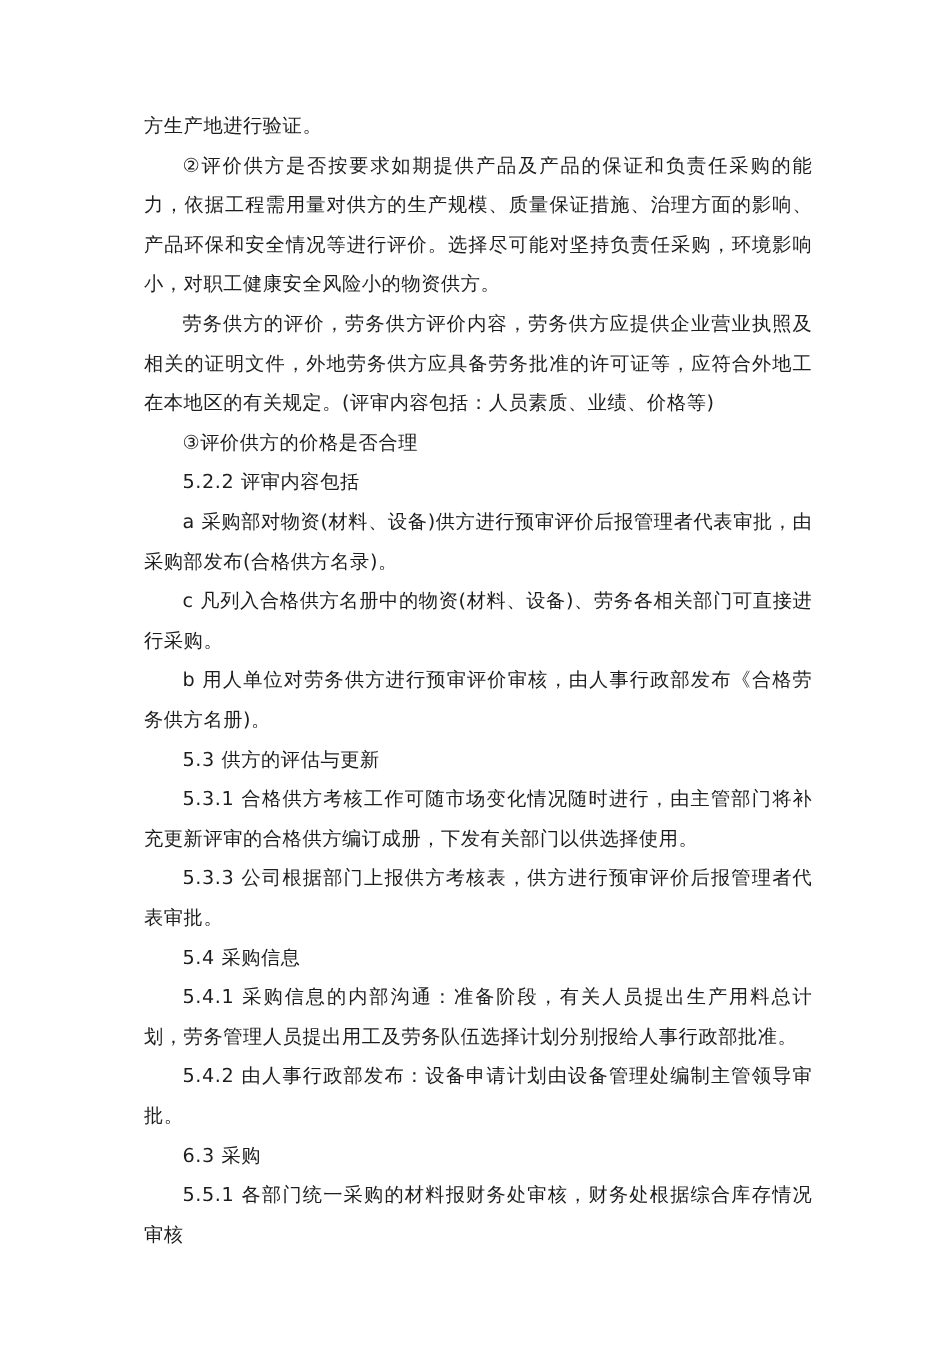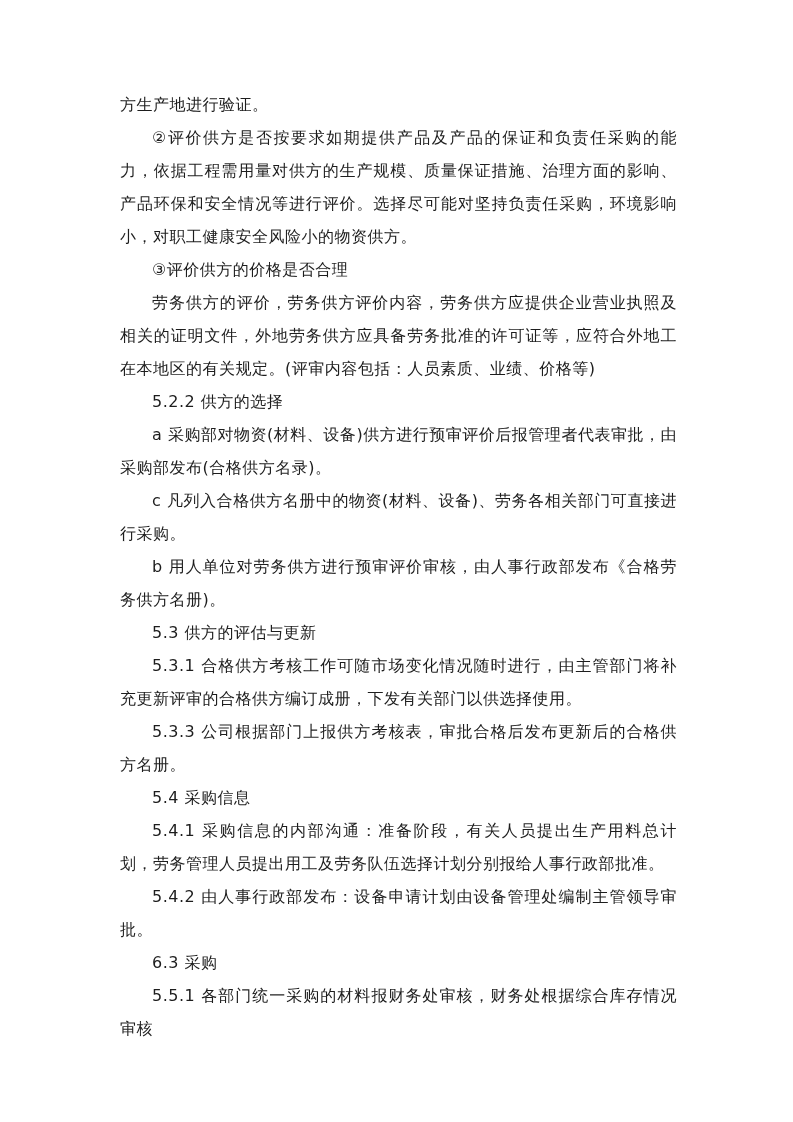"③评价供方的价格是否合理" p.indent { order: before "劳务供方的评价，劳务供方评价内容，劳务供方应提供企业营业执照及相关的证明文件，外" -> after "劳务供方的评价，劳务供方评价内容，劳务供方应提供企业营业执照及相关的证明文件，外" }
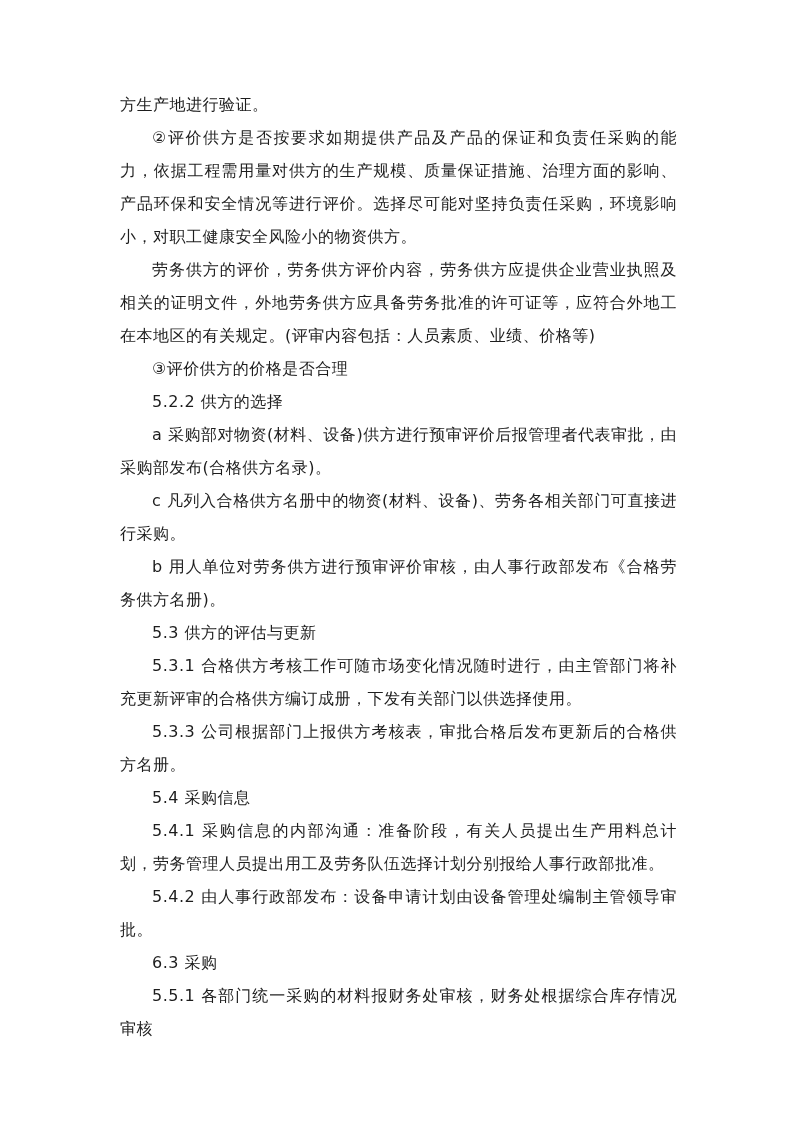"5.2.2 供方的选择" p.indent { text: 供方的选择 -> 评审内容包括 }
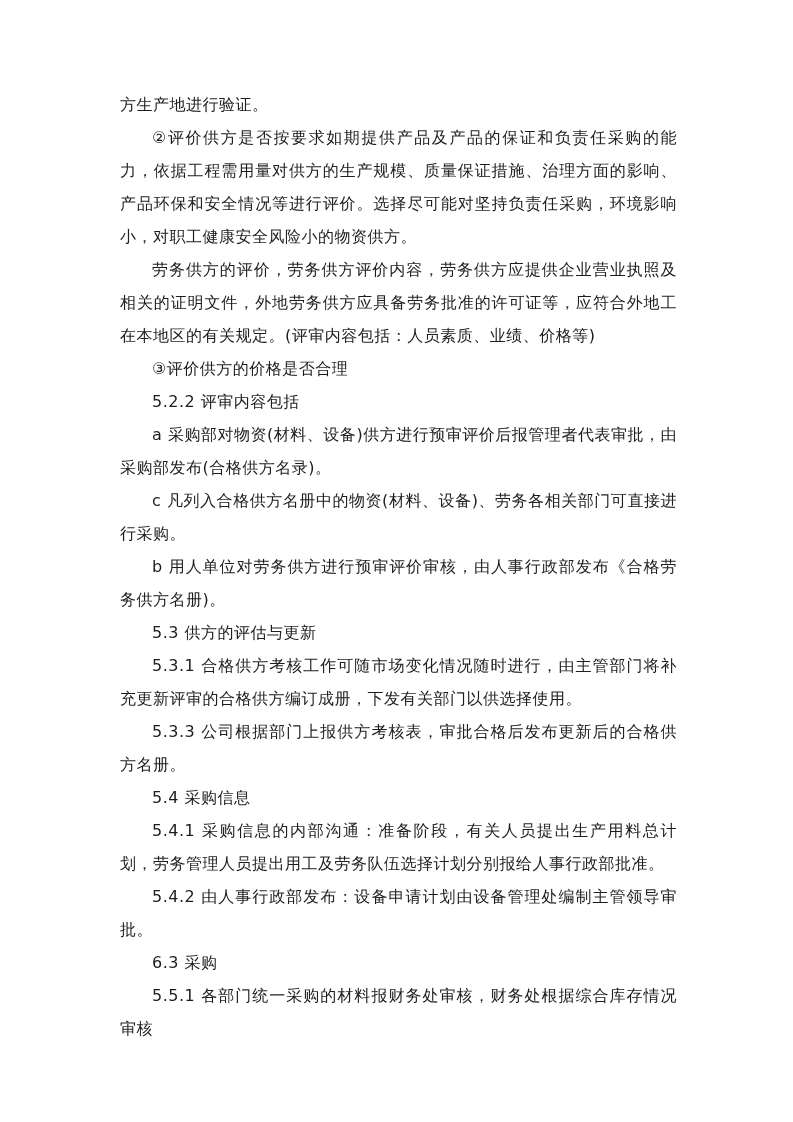"5.3.3 公司根据部门上报供方考核表，审批合格后发布更新后的合格供方名册。" p.indent { text: 审批合格后发布更新后的合格供方名册 -> 供方进行预审评价后报管理者代表审批 }
